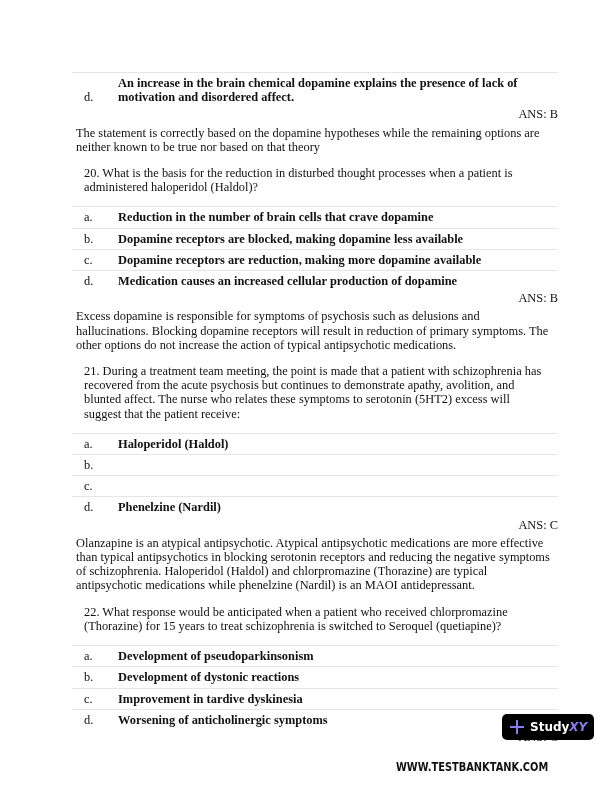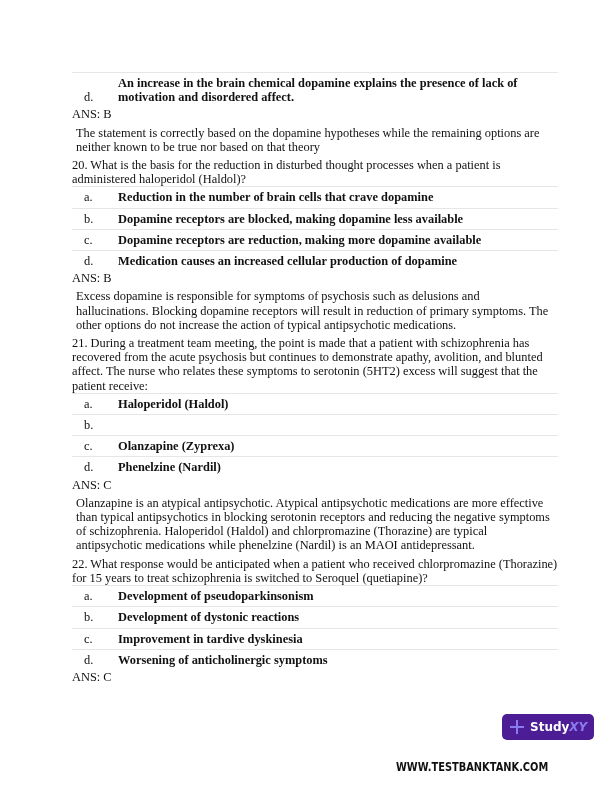"ANS: B" .ans { text-align: none -> right }
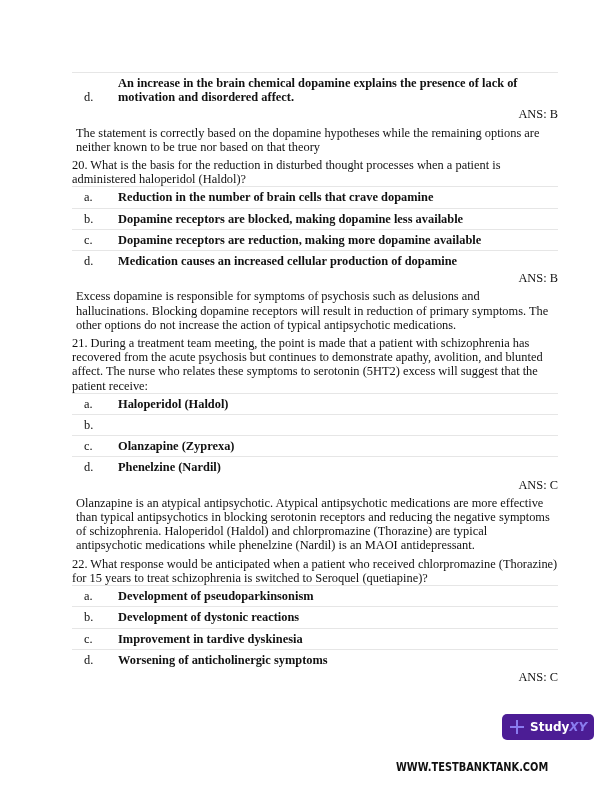"20. What is the basis" .q { margin: 0 -> 12px }
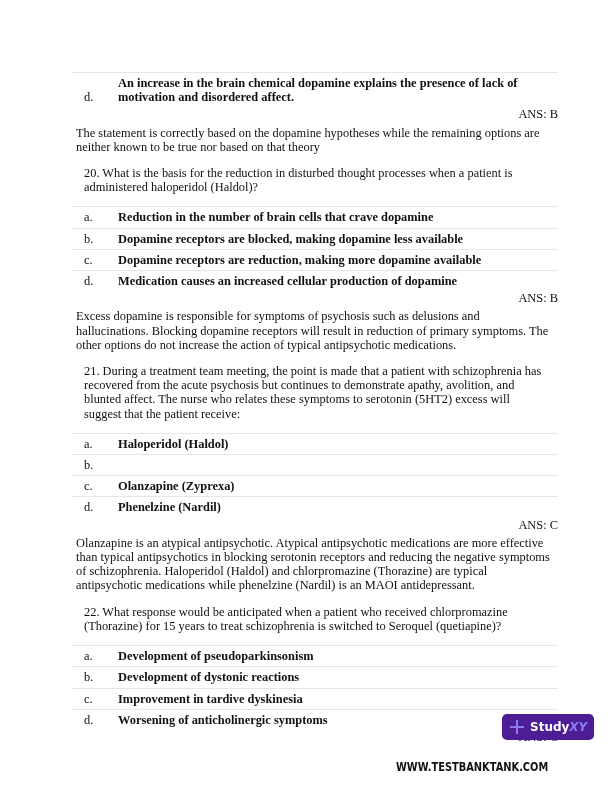"Olanzapine (Zyprexa)" span.text { html: <span>Olanzapine (Zyprexa)</span> -> none }
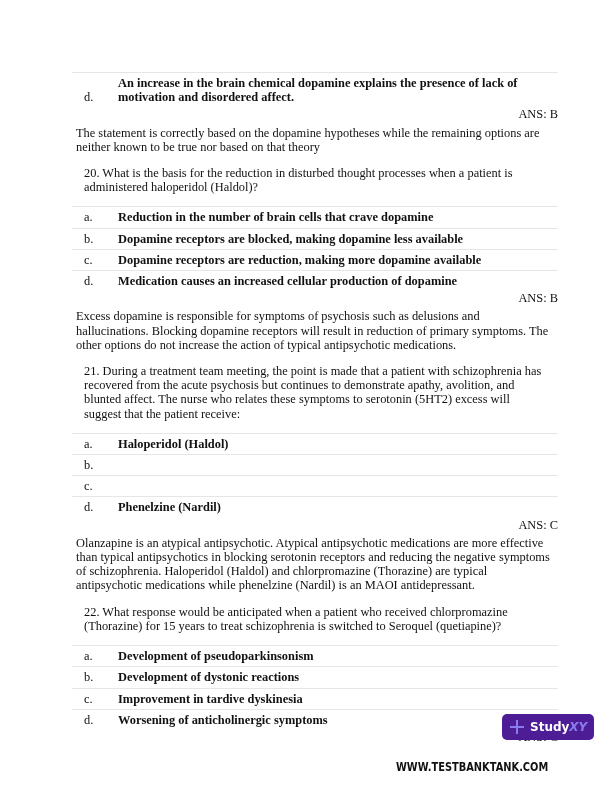"Study" .badge { background: #4c1d95 -> #000000 }
